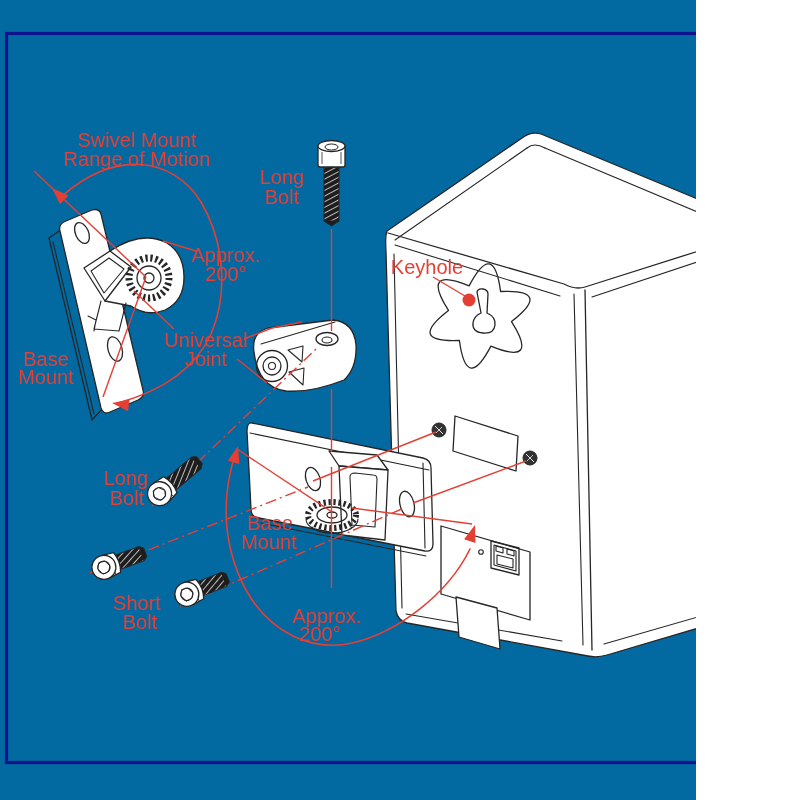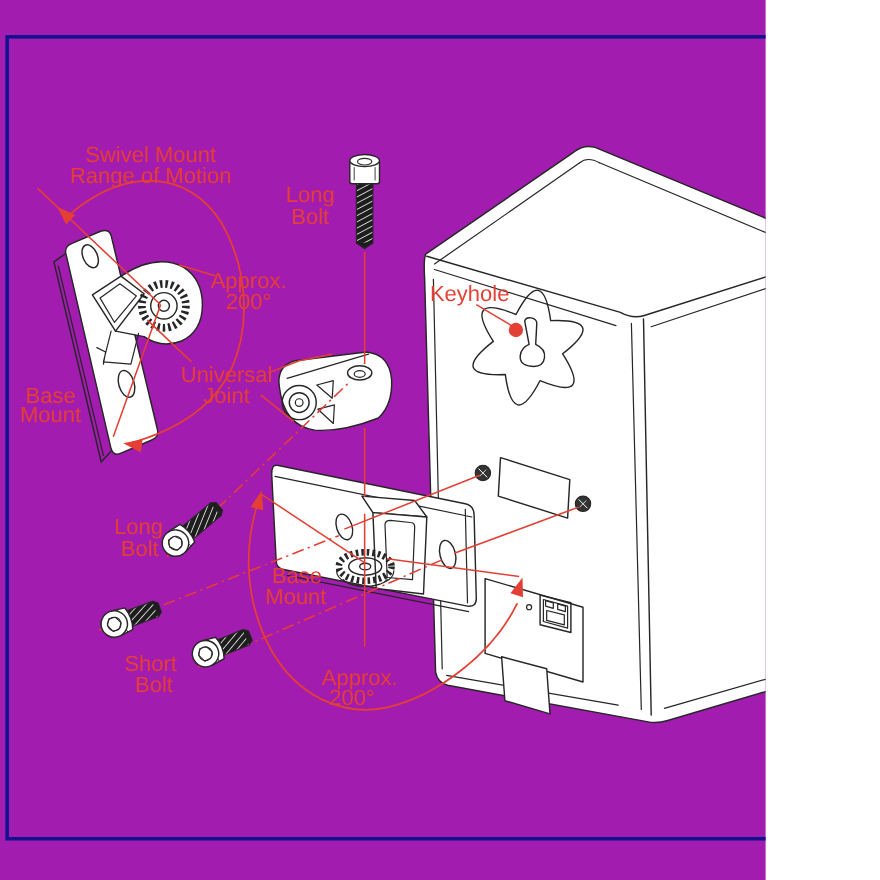"Swivel Mount" .page { background: #a21caf -> #0369a1 }
